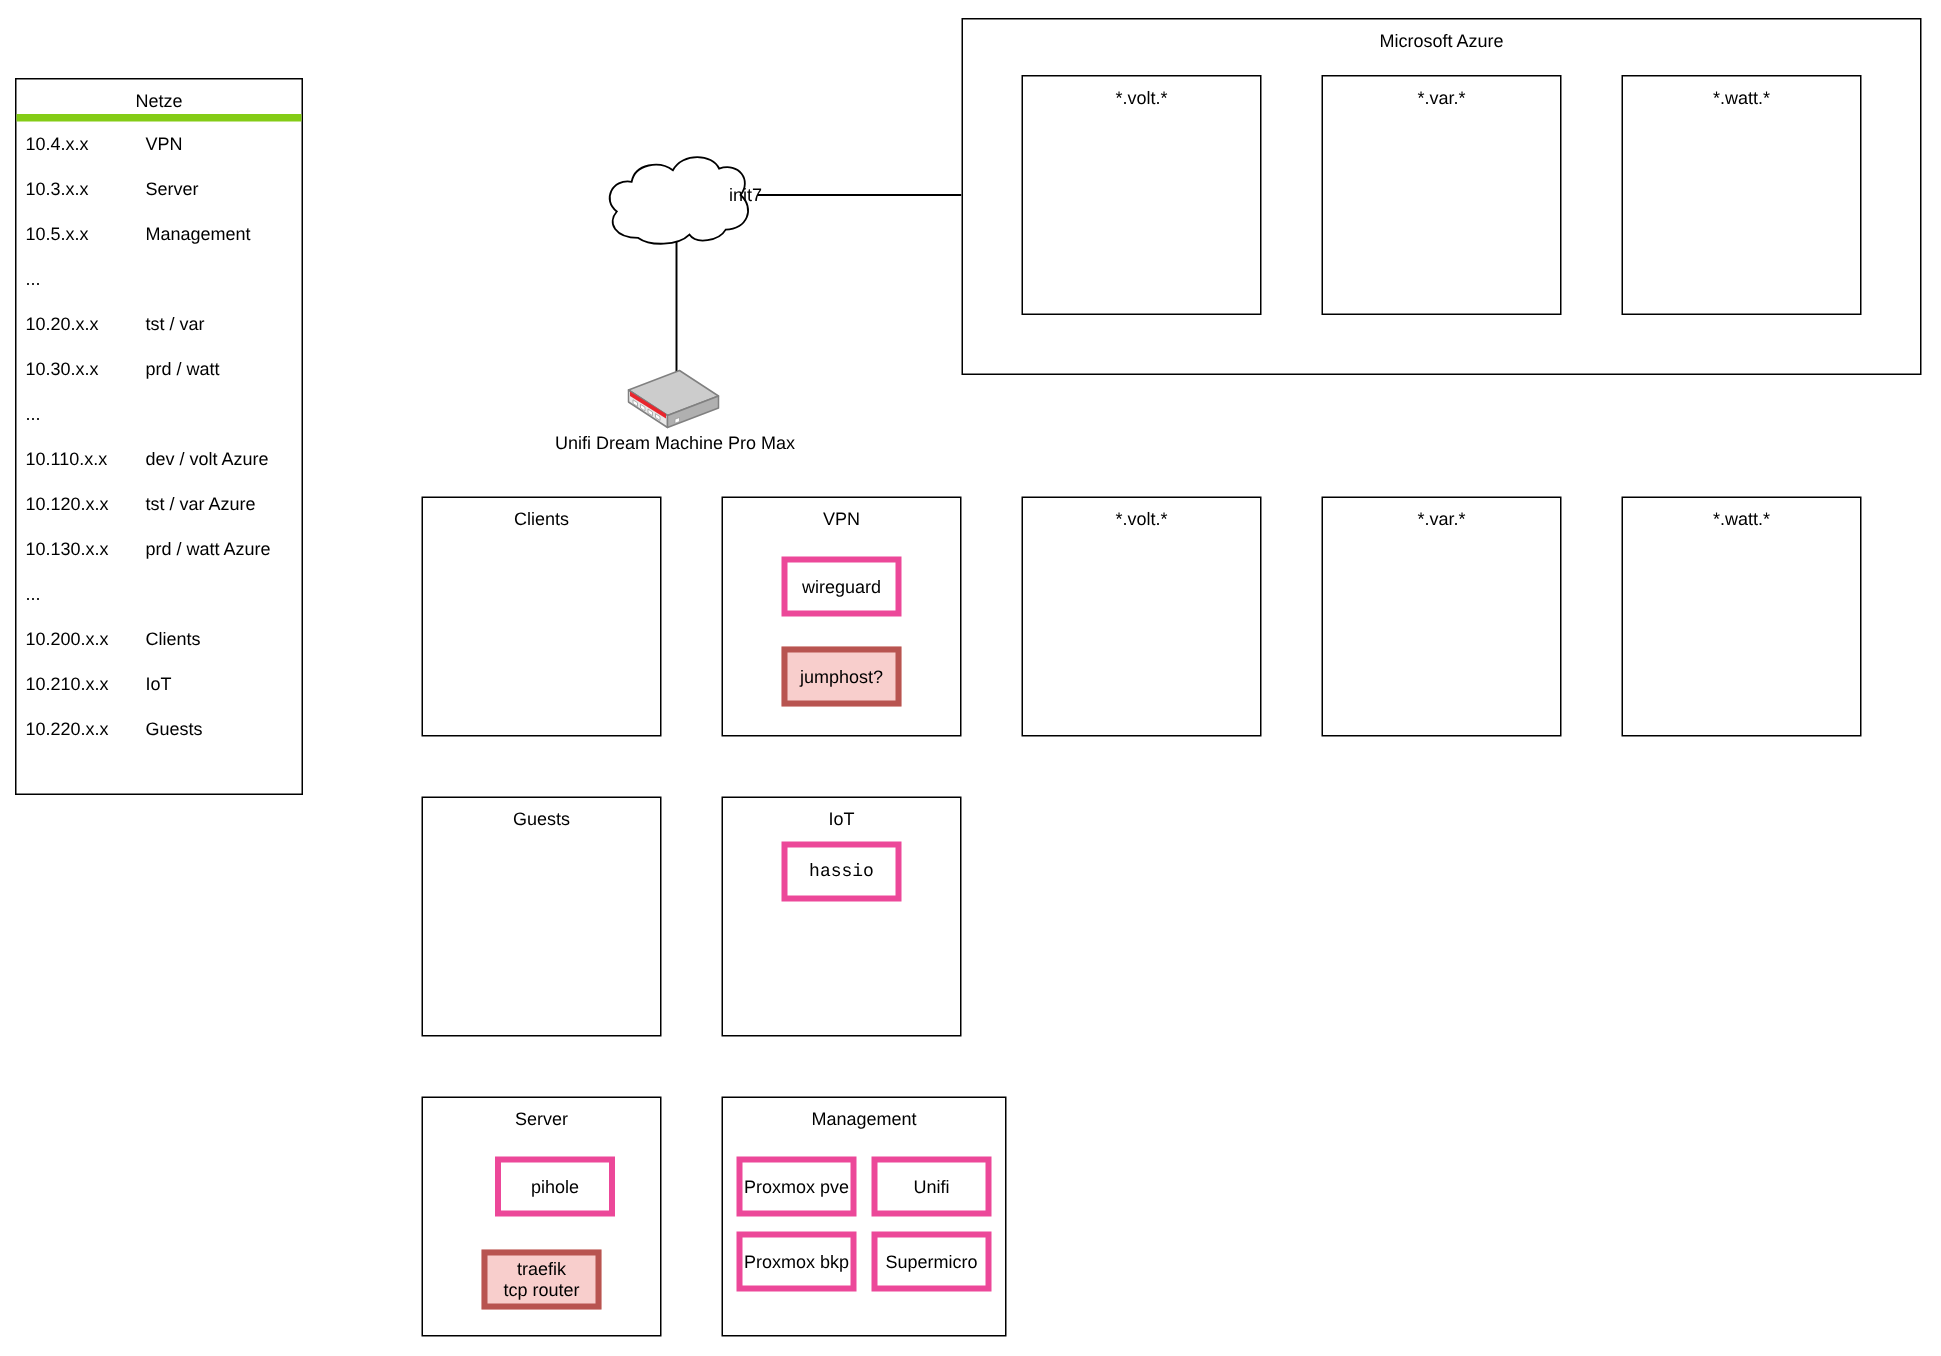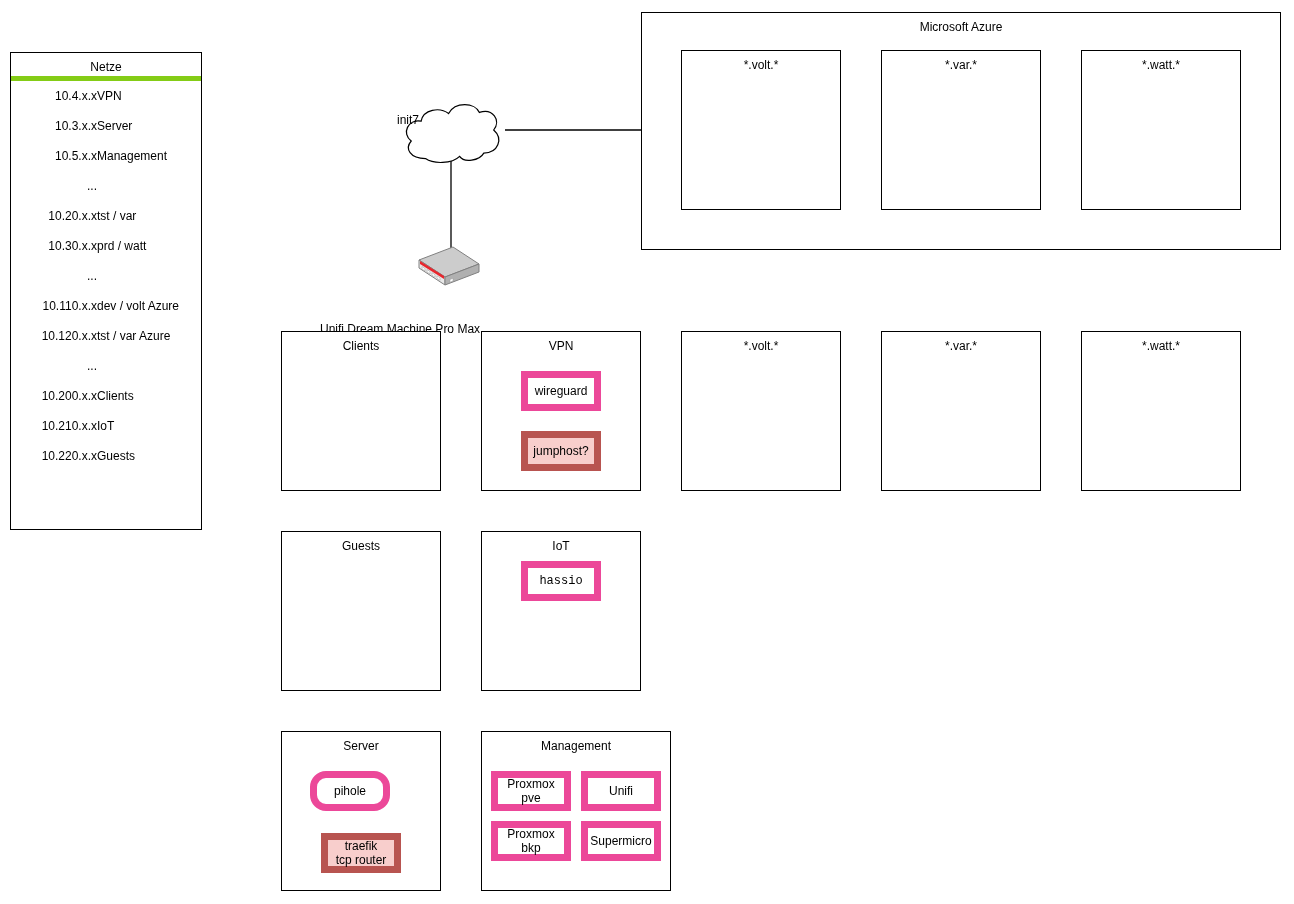"10.4.x.x" .netze-row .ip { text-align: right -> none }
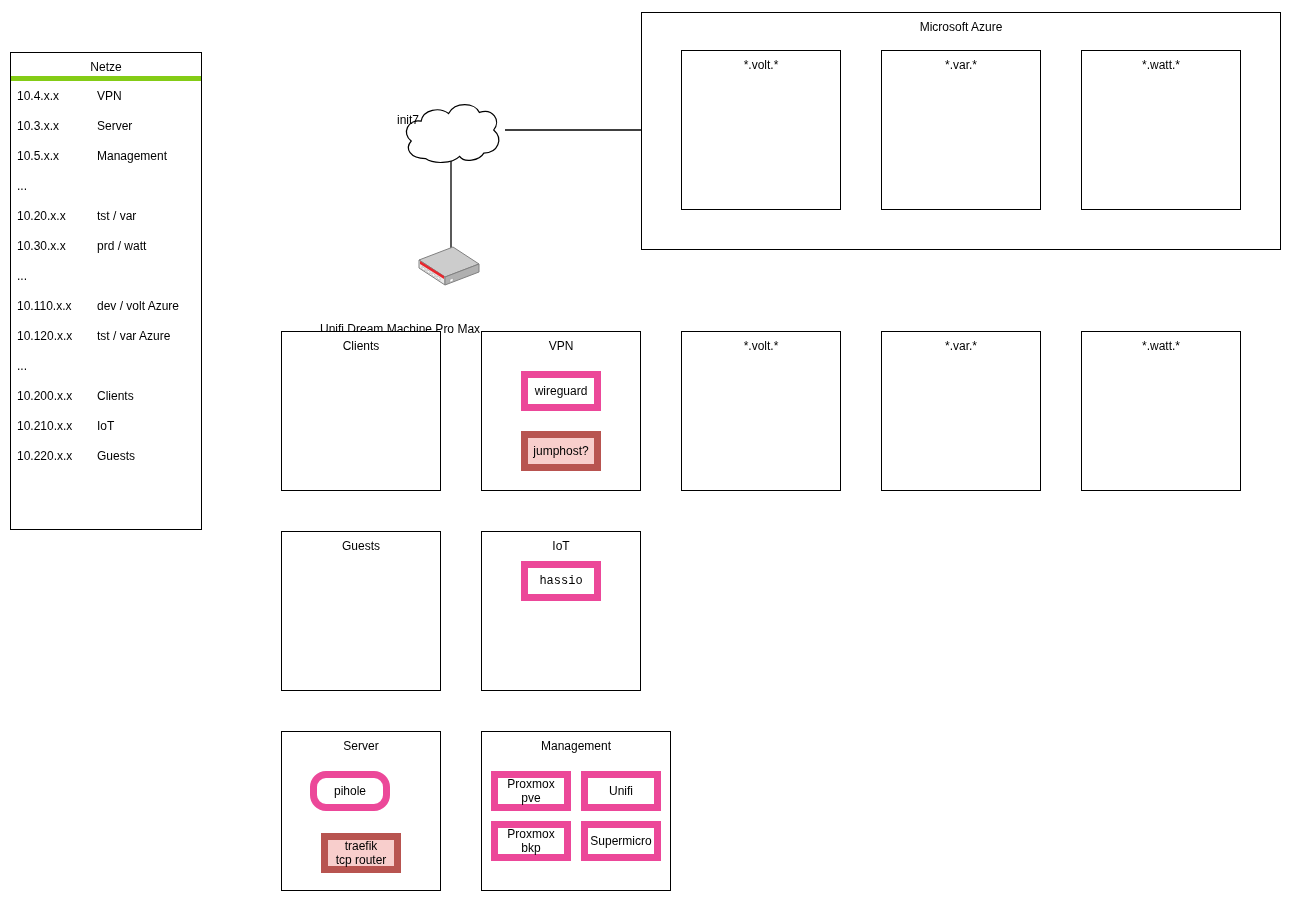"init7" .cloud-label { text-align: left -> right; top: 113px -> 123px }
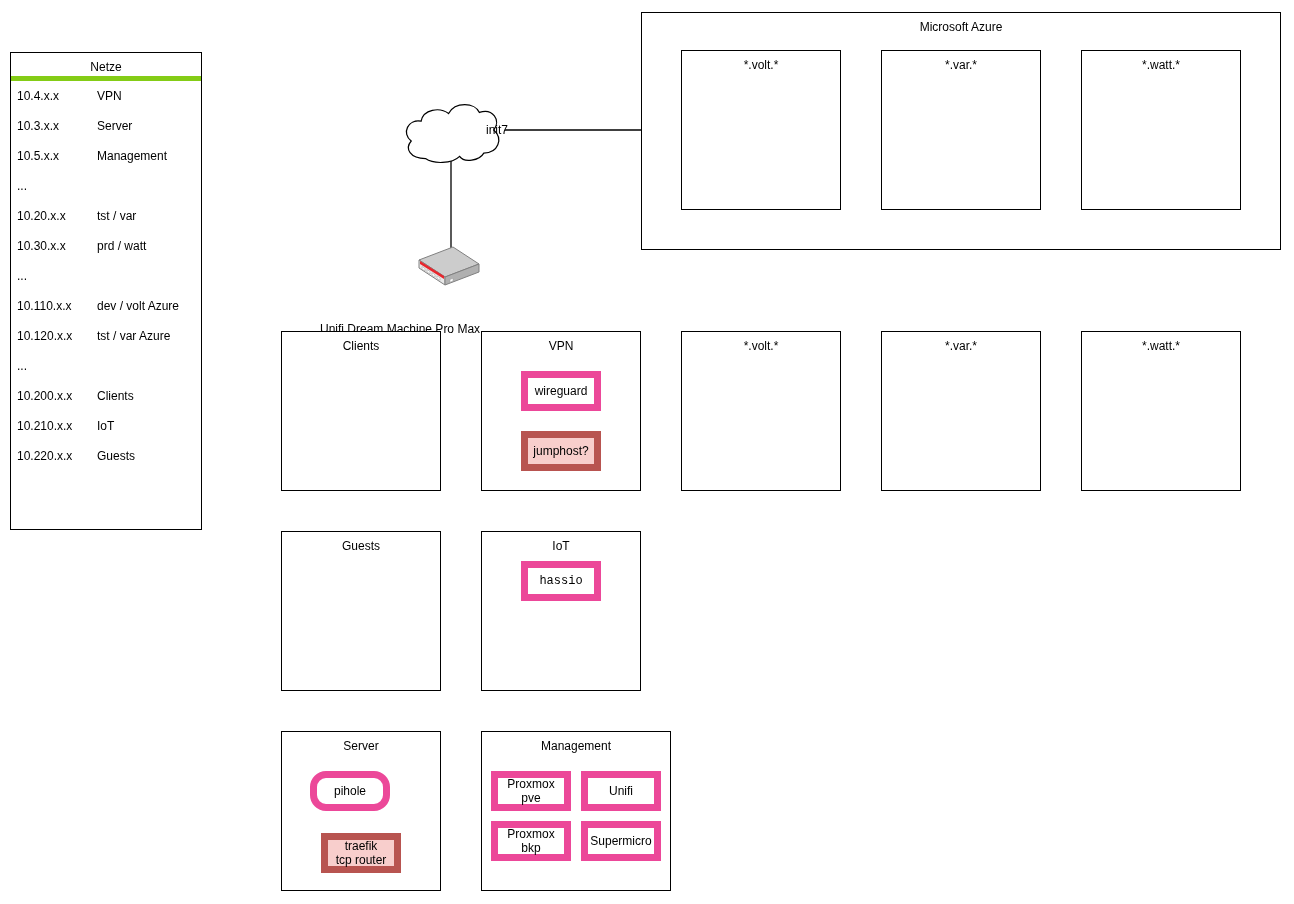"Unifi Dream Machine Pro Max" .router-label { margin-top: 34px -> none; text-align: left -> center }
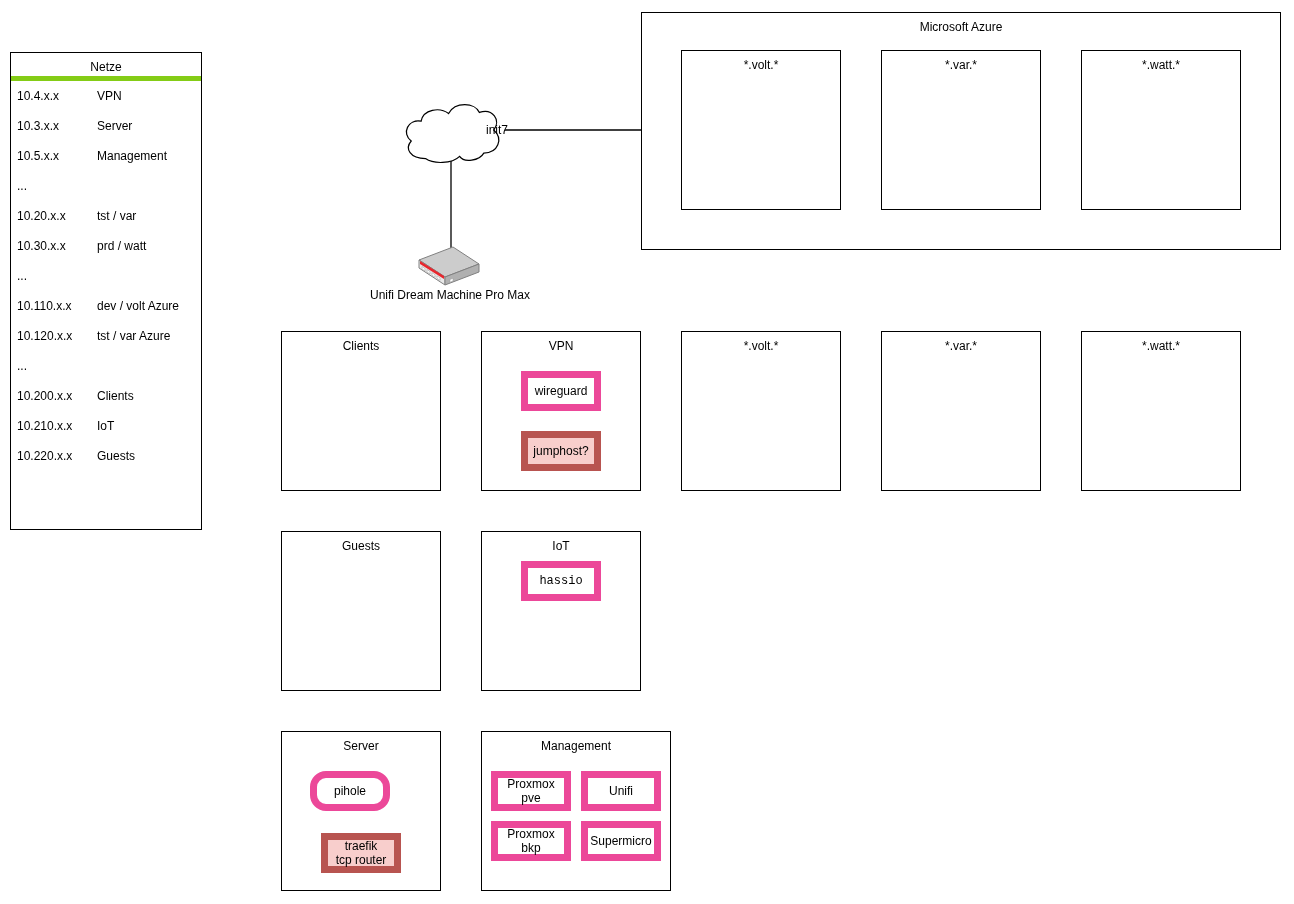"10.130.x.x" div.netze-row { html: none -> <div> <span>10.130.x.x</span> <span>prd / watt Azure</span> </div> }
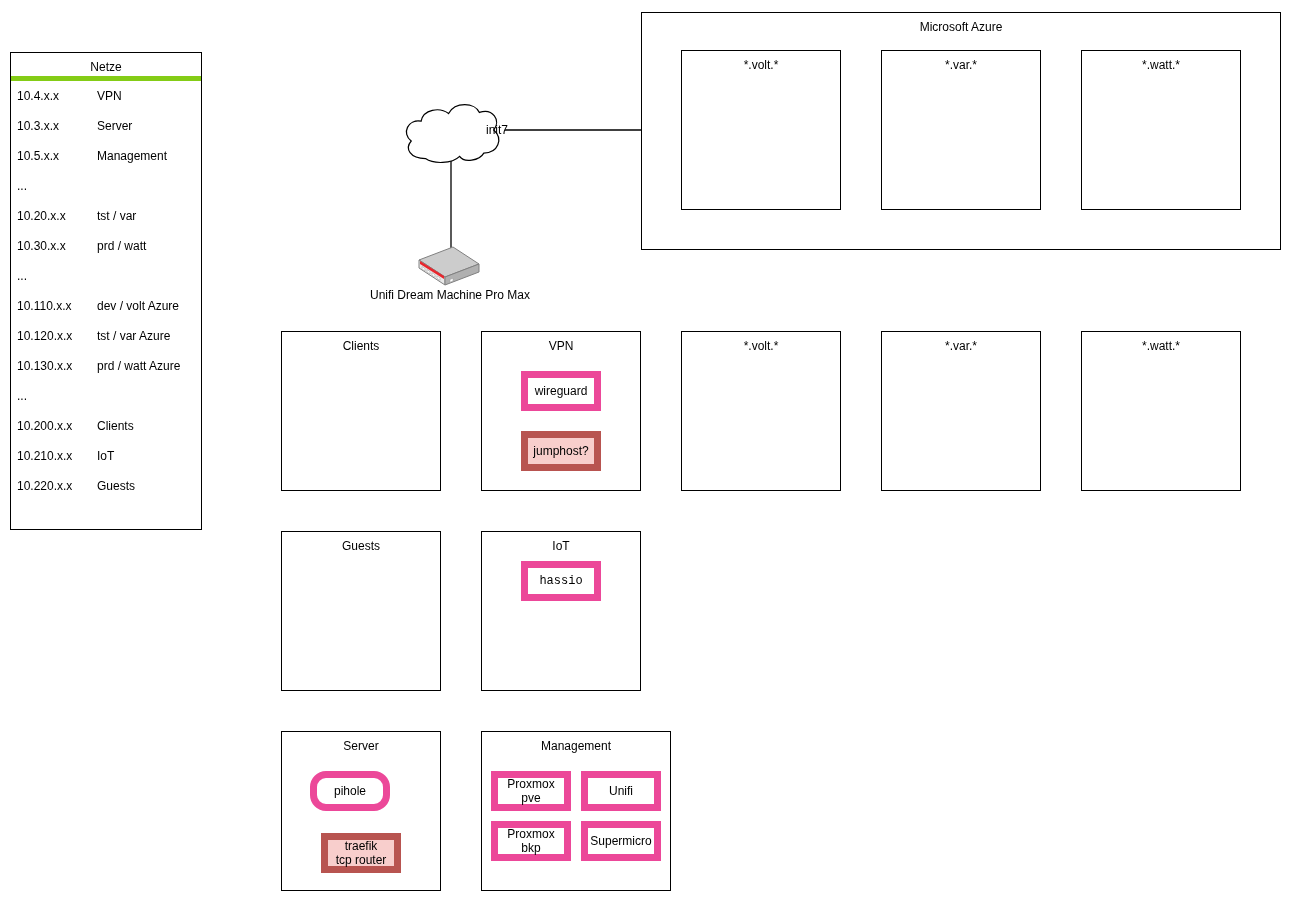"wireguard" .node { border: 7px solid #ec4899 -> 4px solid #ec4899 }
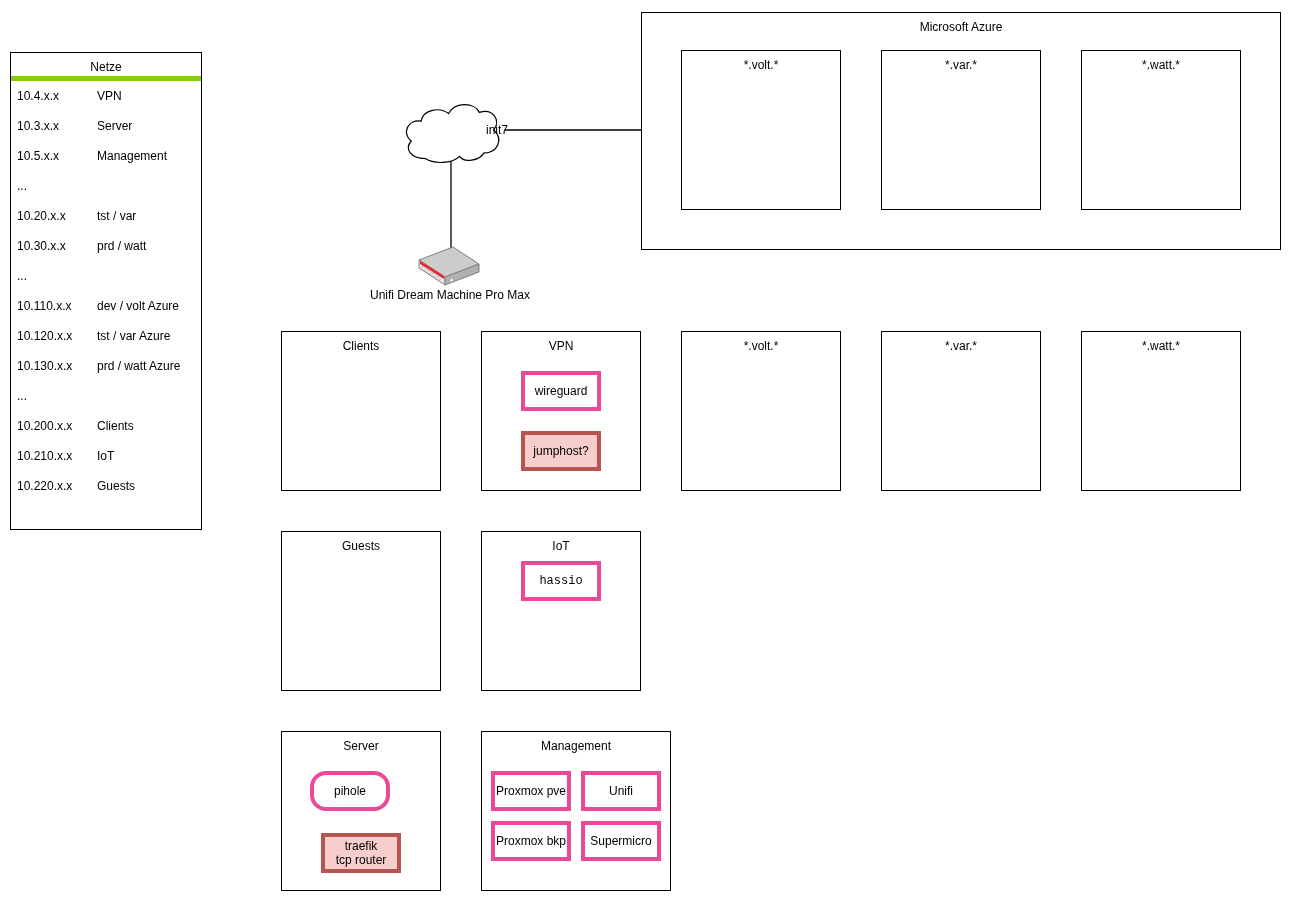"pihole" .node-pihole { border-radius: 16px -> none; left: 310px -> 330px }
